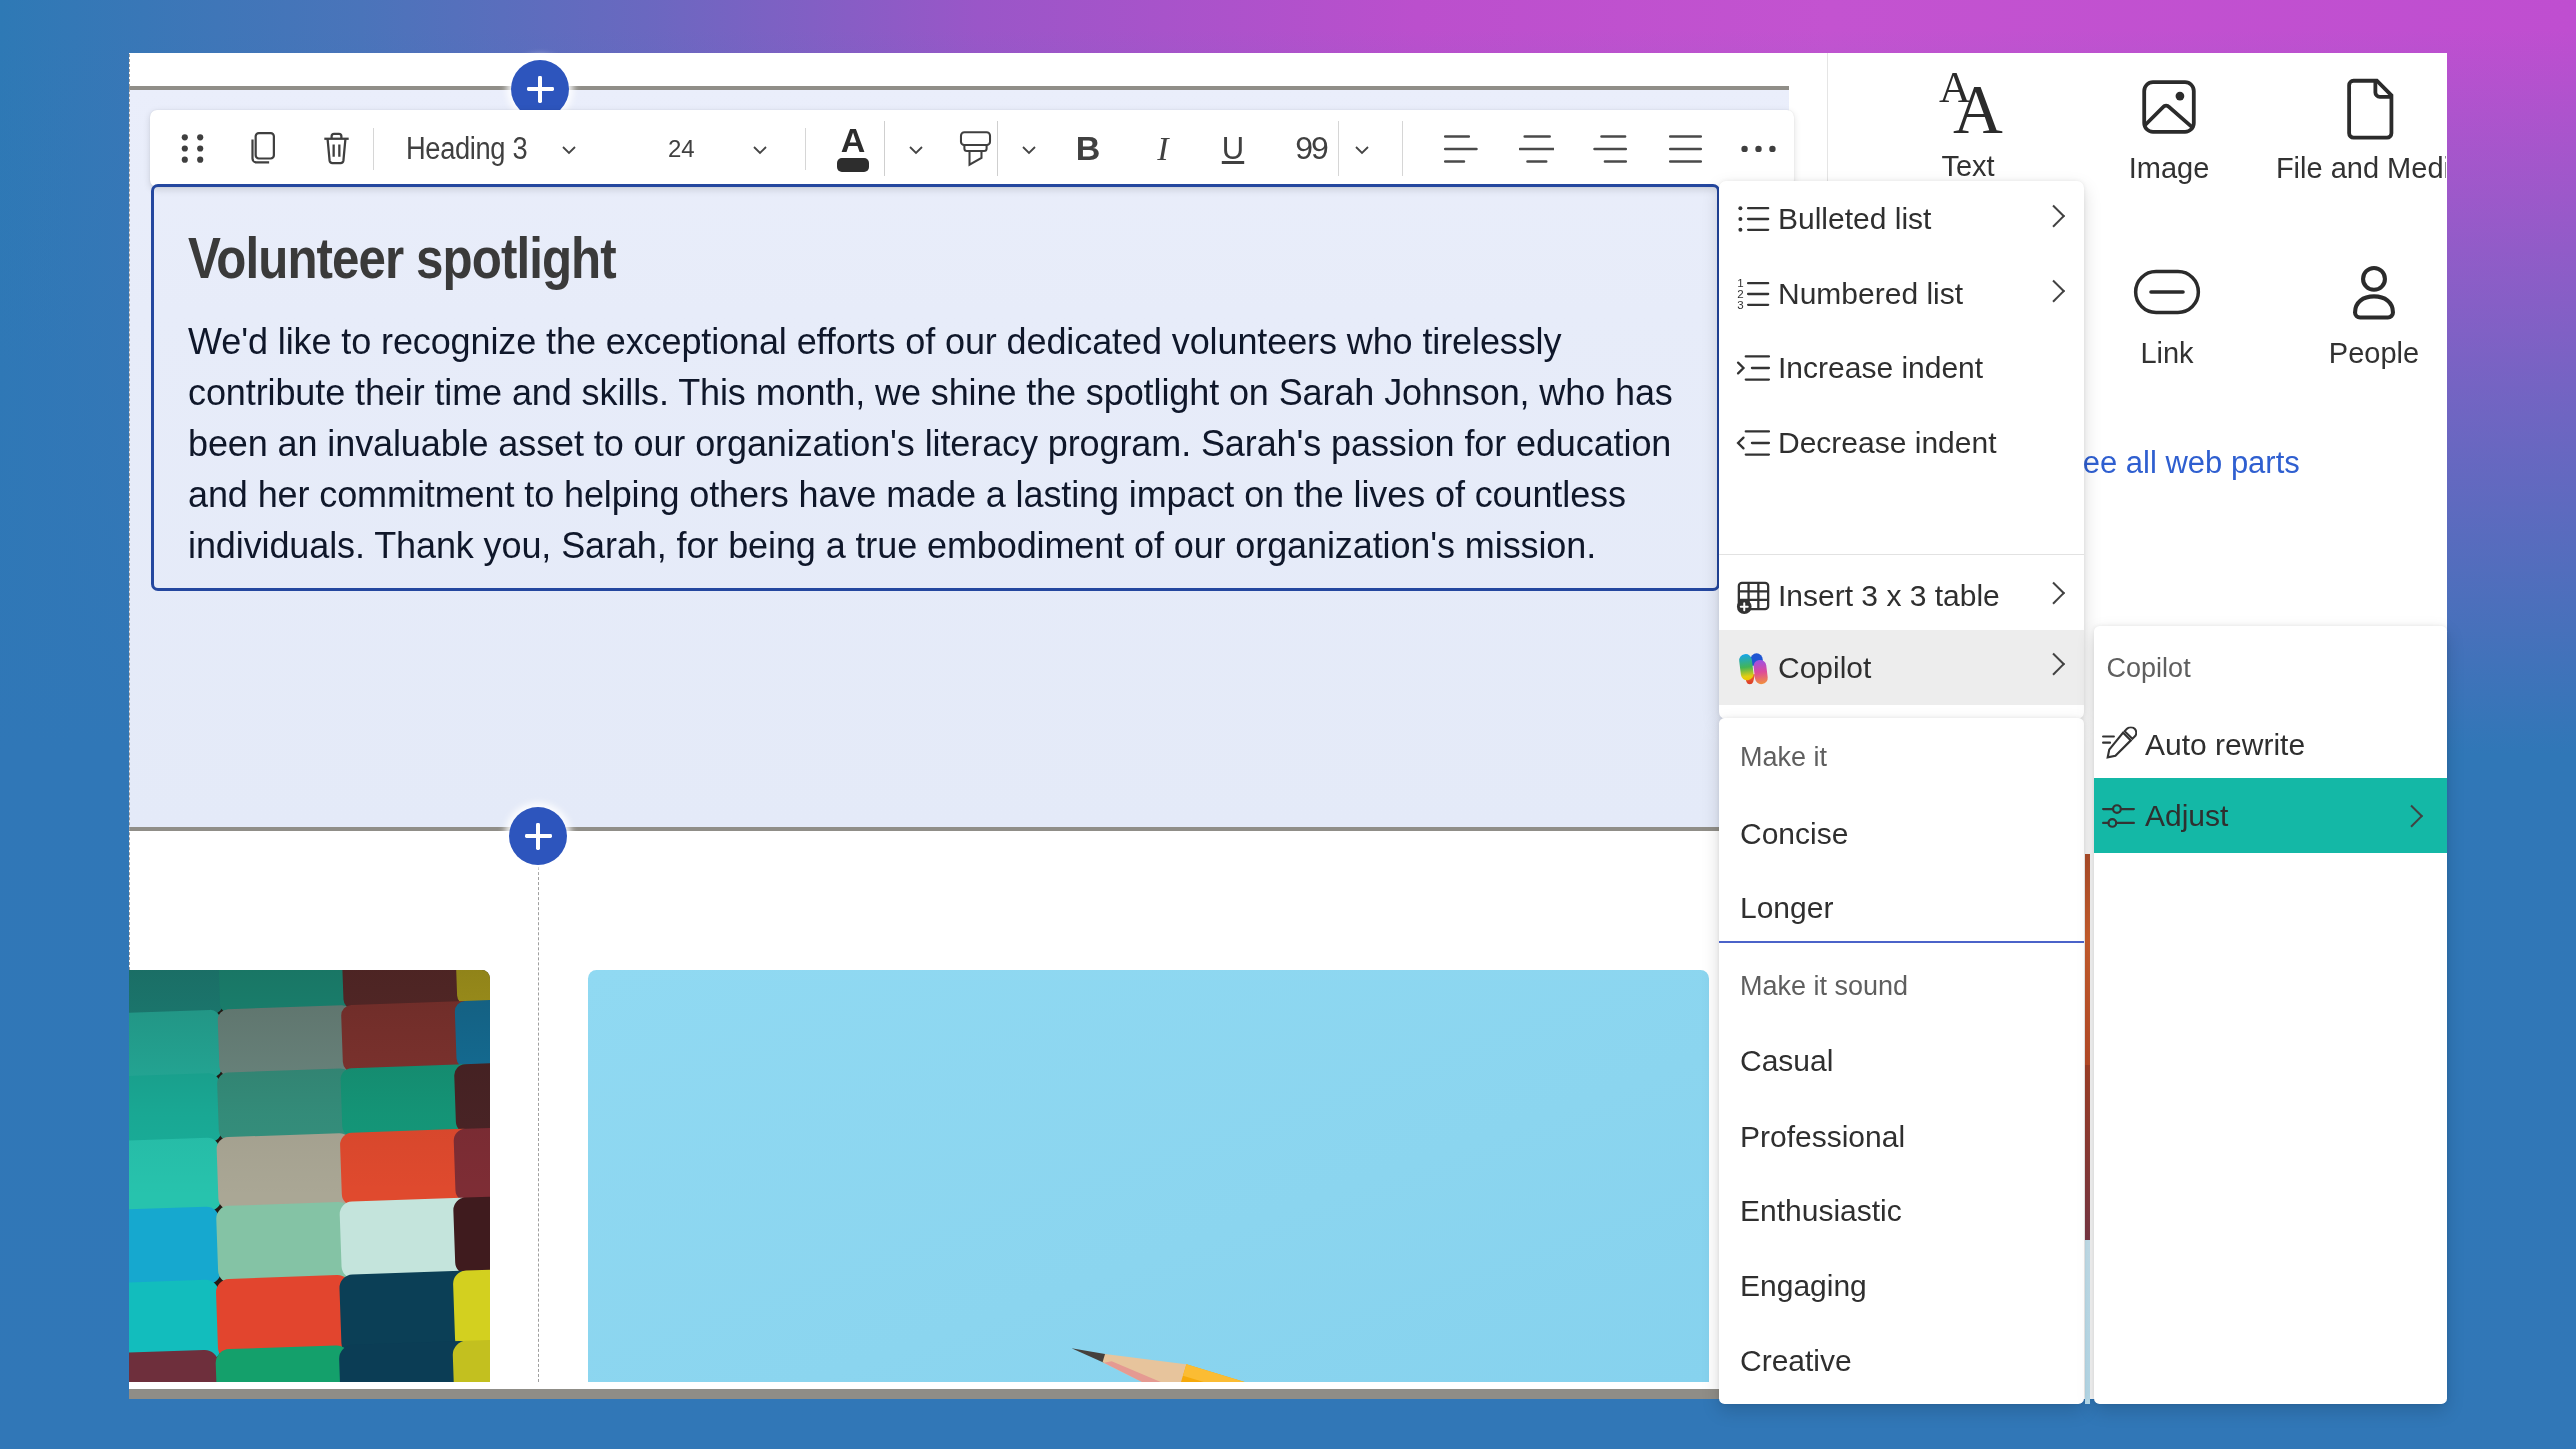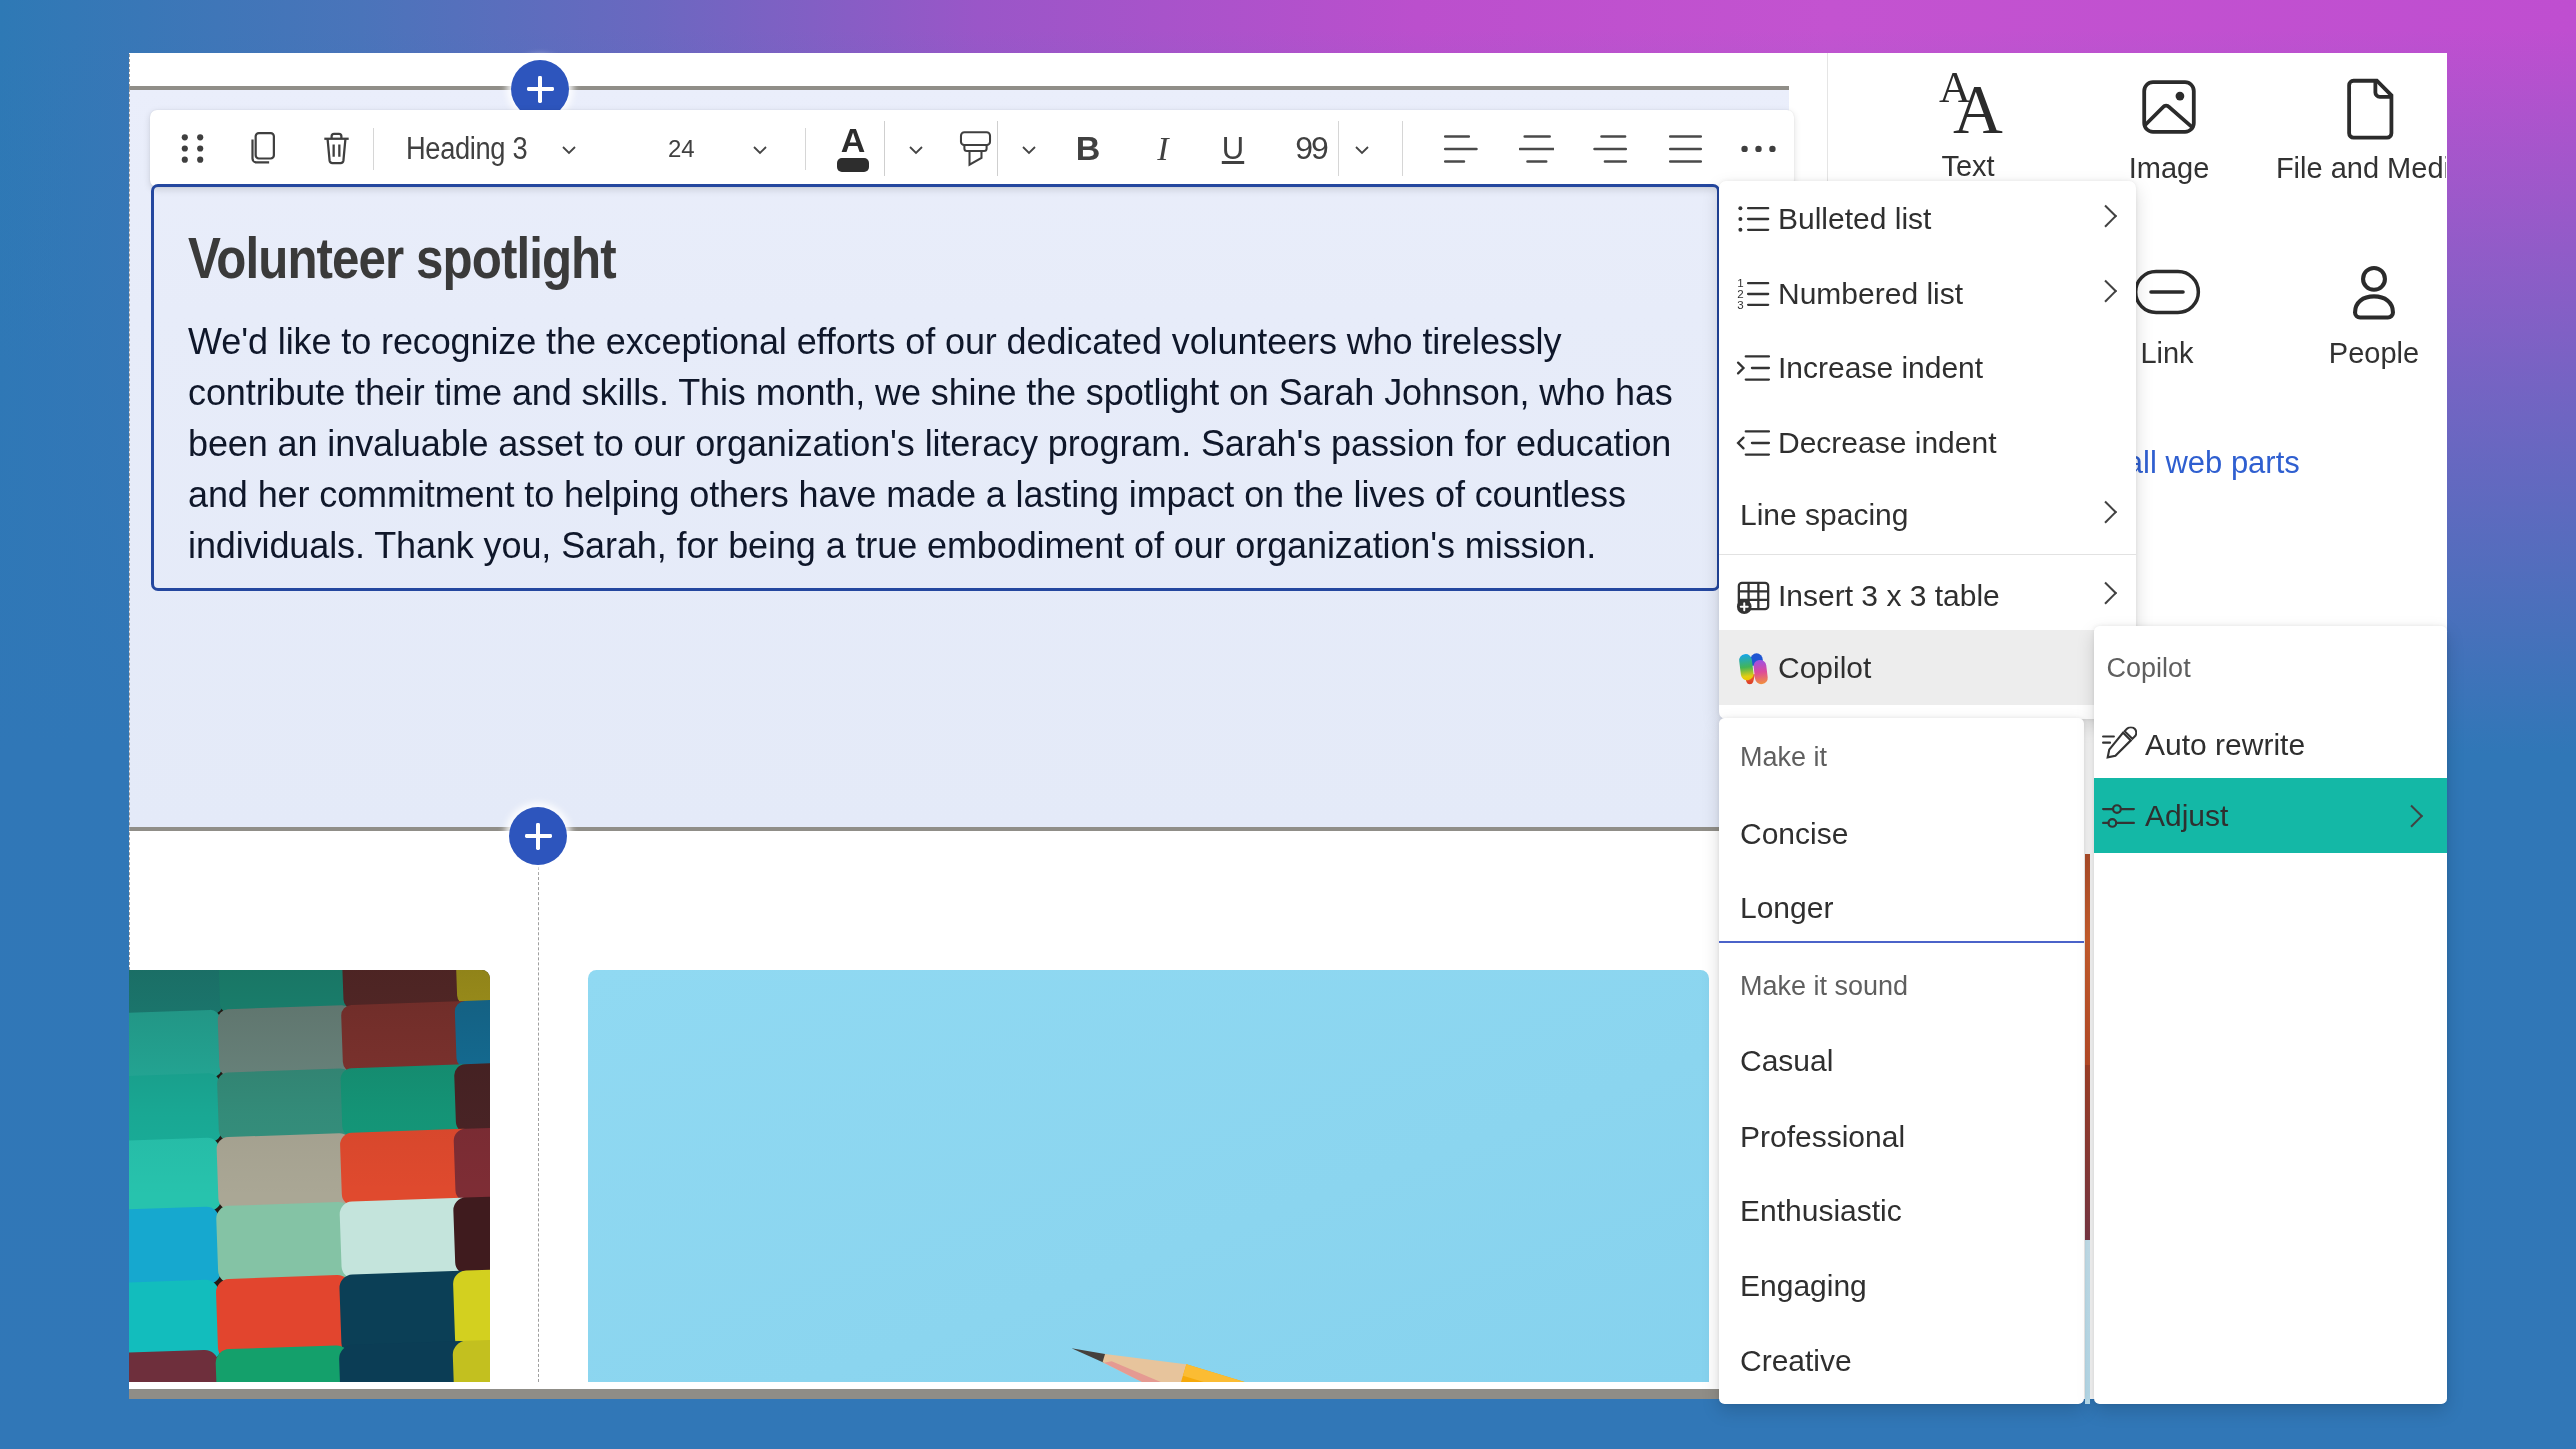"Bulleted list" #menu1 { width: 417px -> 365px }
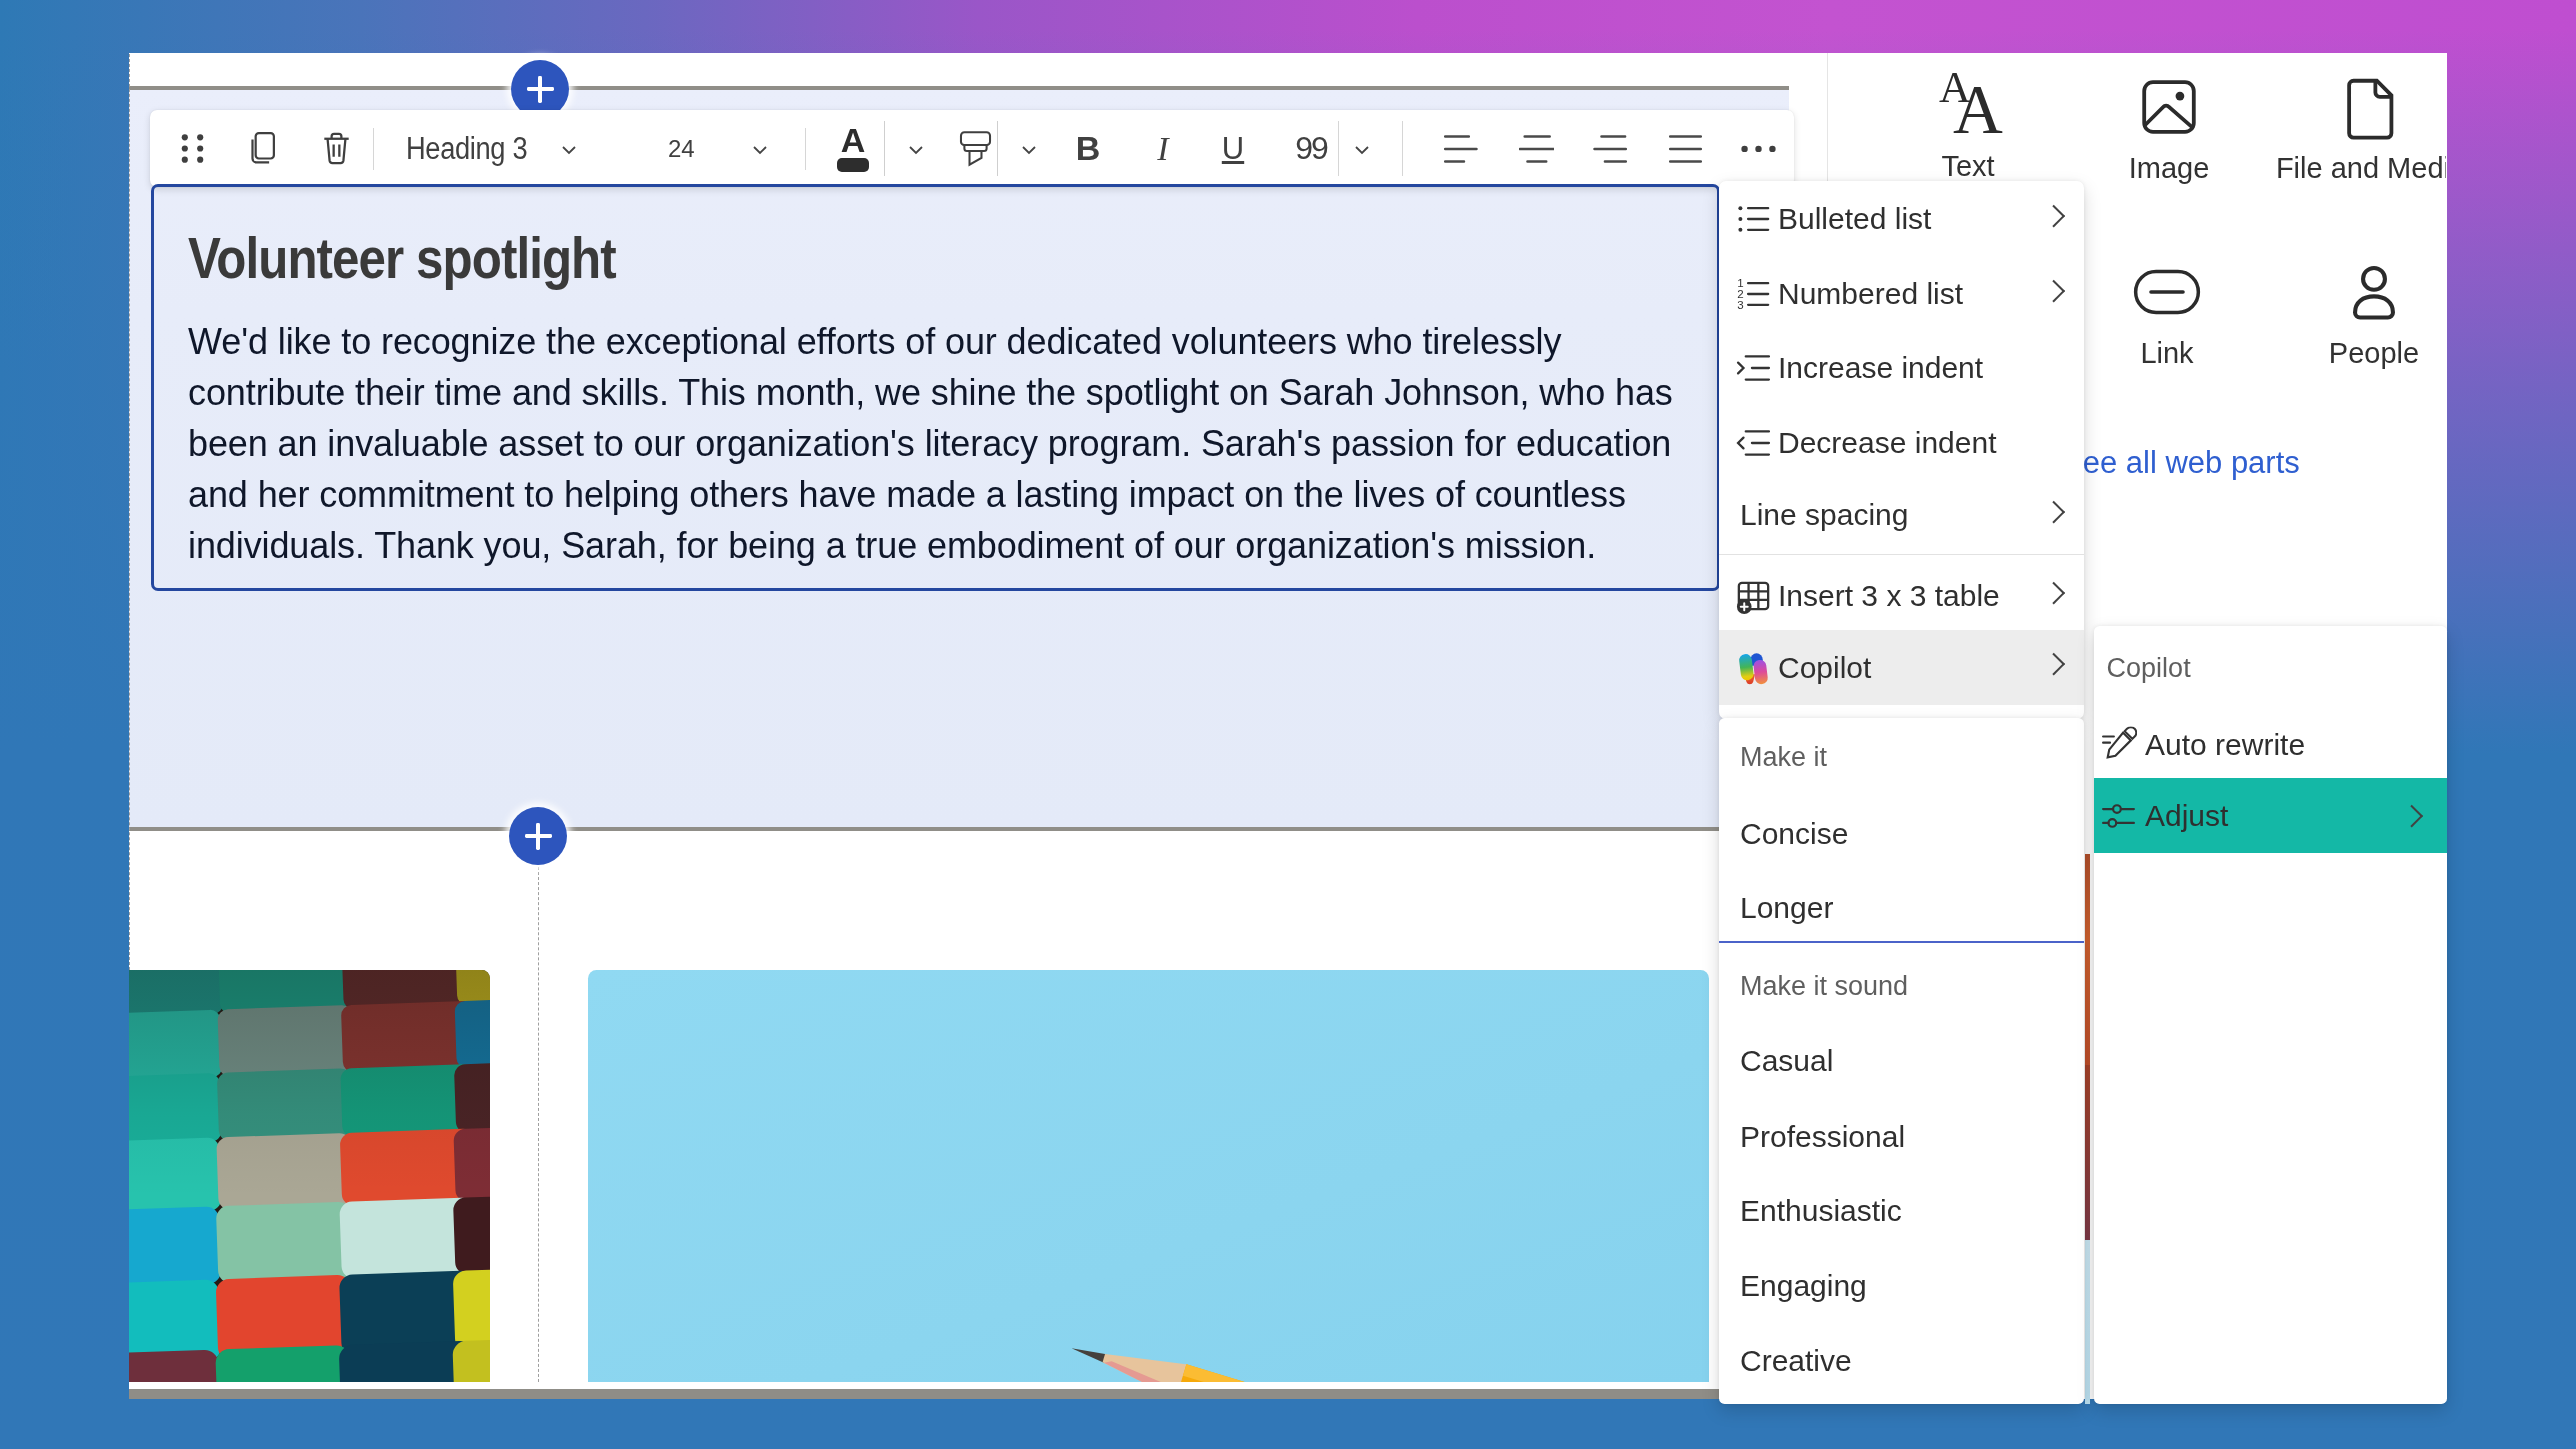"Line spacing" div.mi { html: <div> <div>Line spacing</div> <div></div> </div> -> none }
